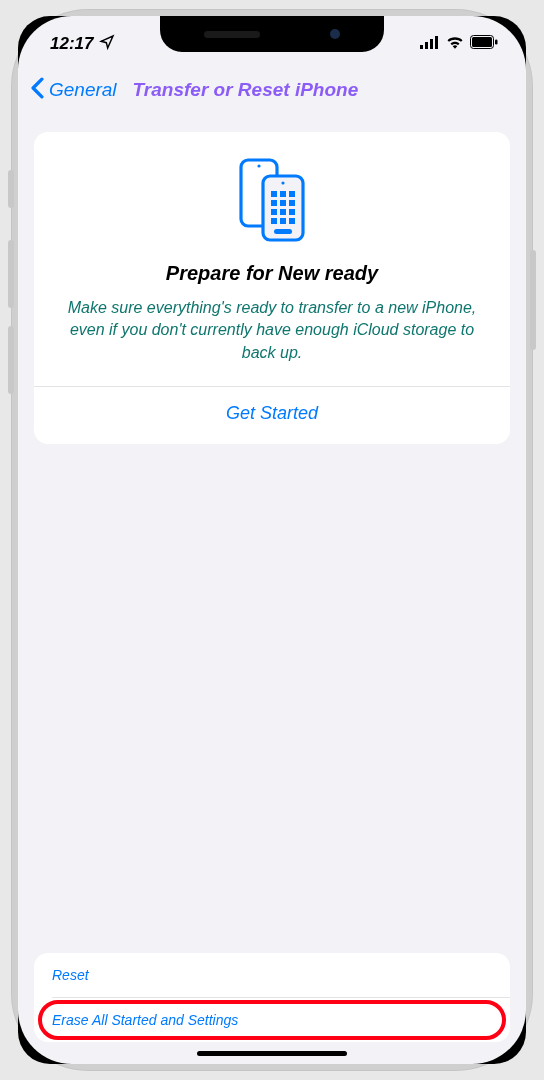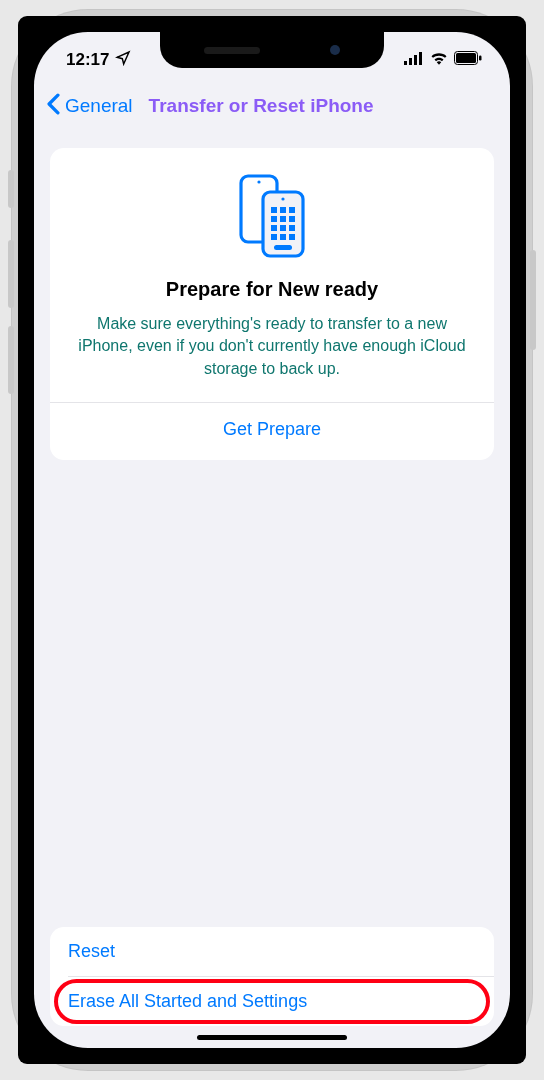"12:17" .phone-inner { border-radius: 9px -> 32px; font-style: none -> italic; padding: 16px -> 0 }
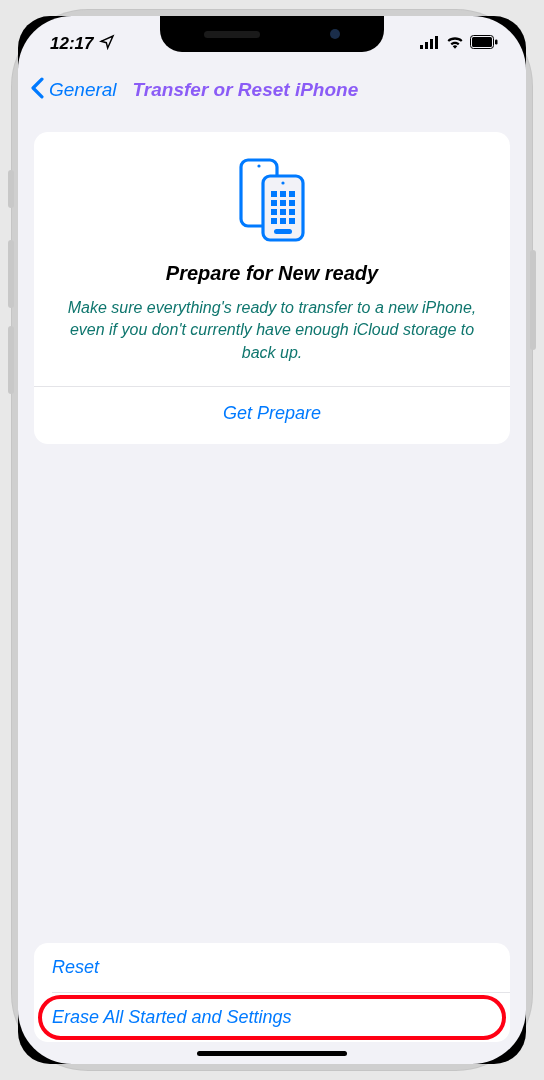"Get Prepare" div.card-action { text: Prepare -> Started }
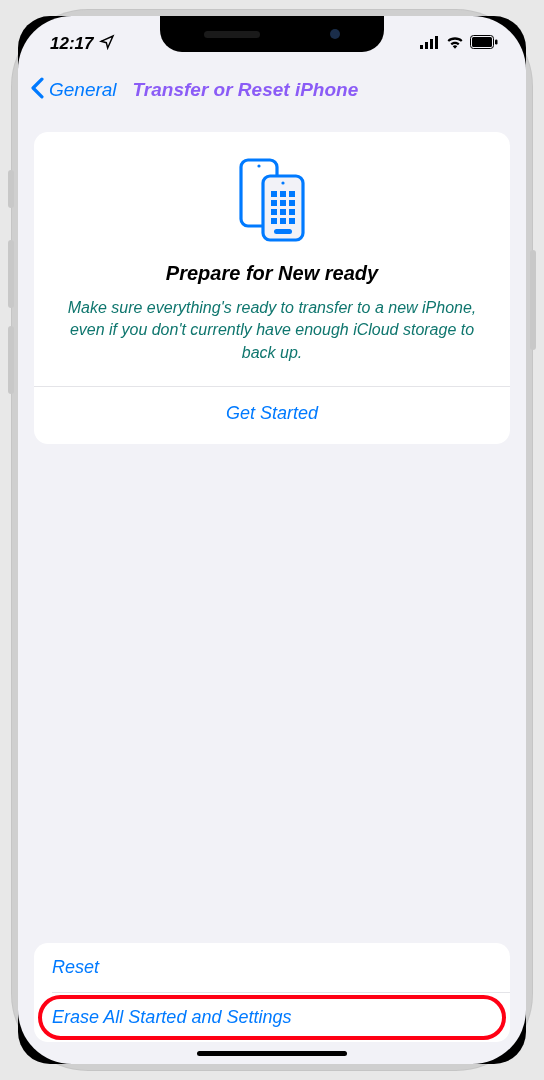"Reset" .row { font-size: 18px -> 14px }
